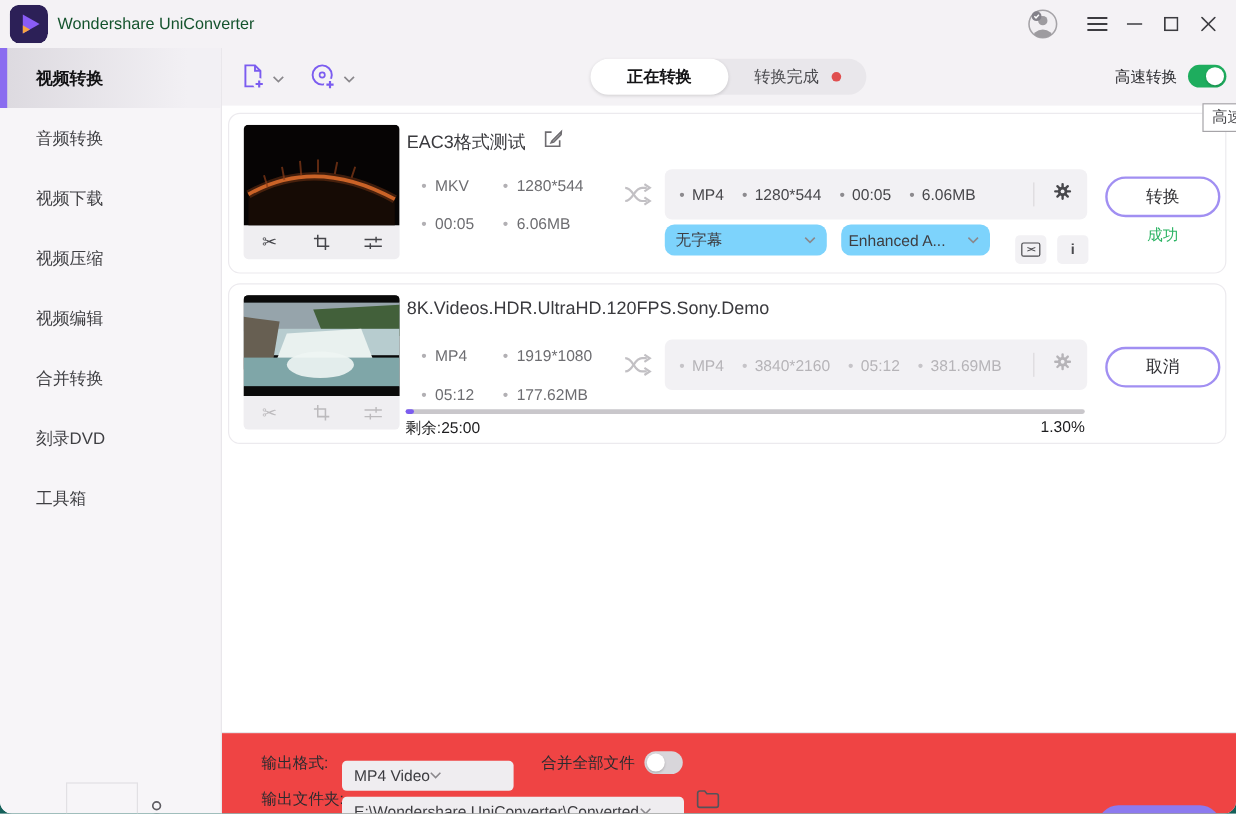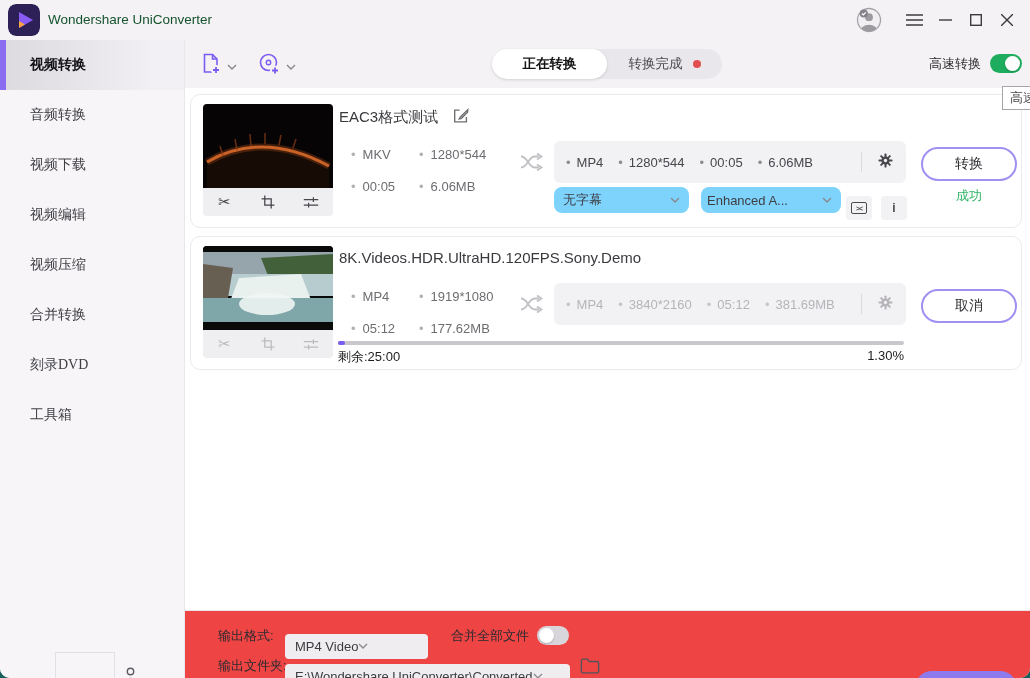"视频转换" .sidebar { font-family: Liberation Serif, serif -> none }
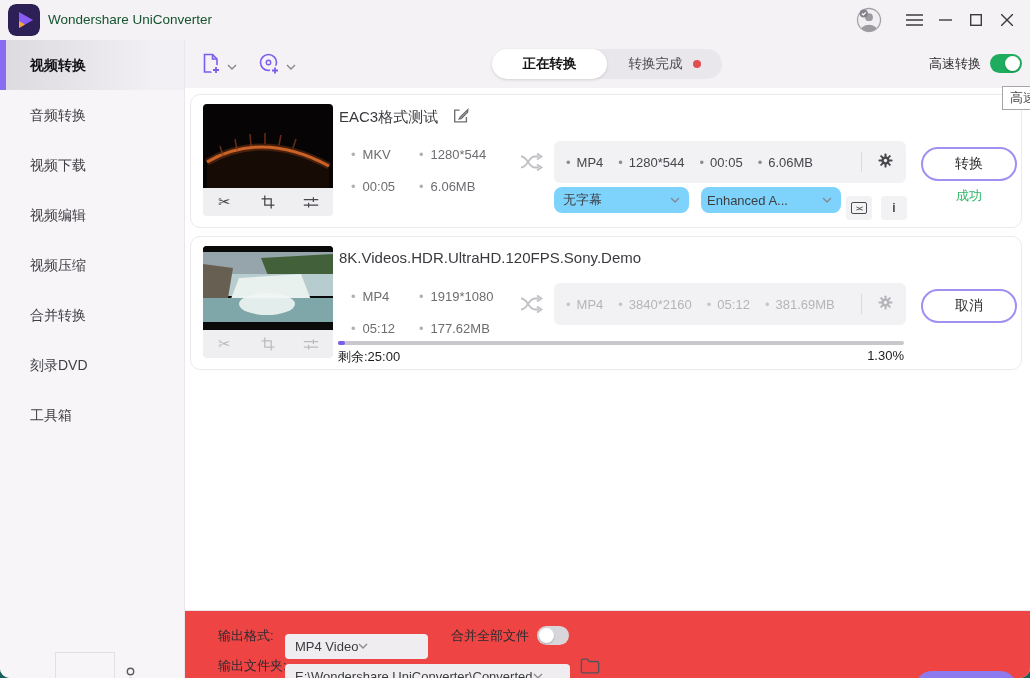"Enhanced A..." div.select { width: 140px -> 124px }
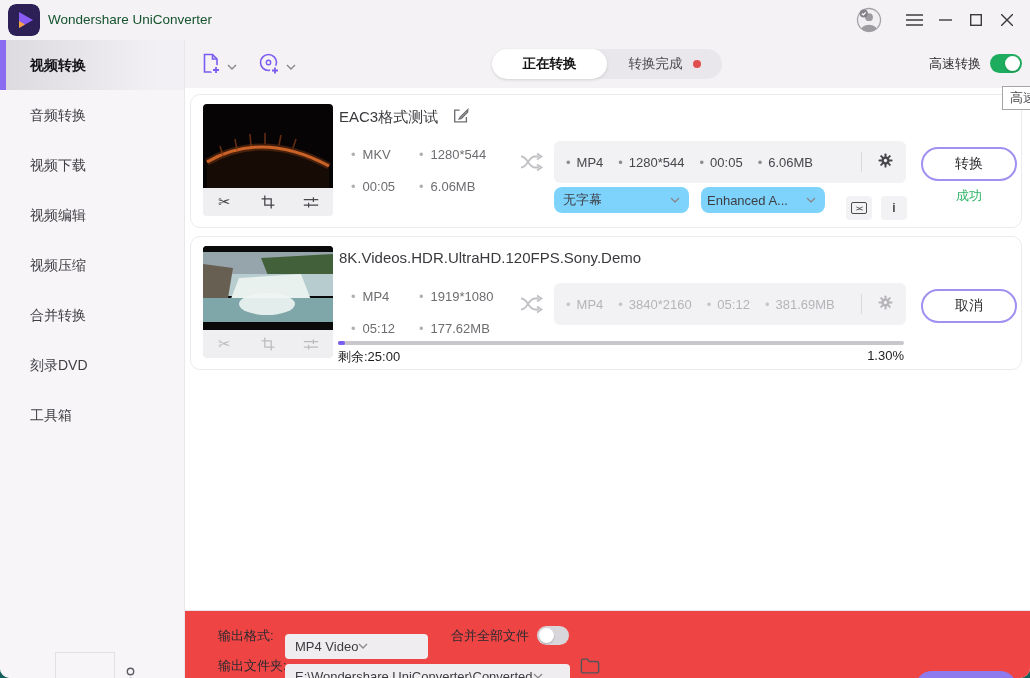"视频编辑" div.side-item { order: before "视频压缩" -> after "视频压缩" }
